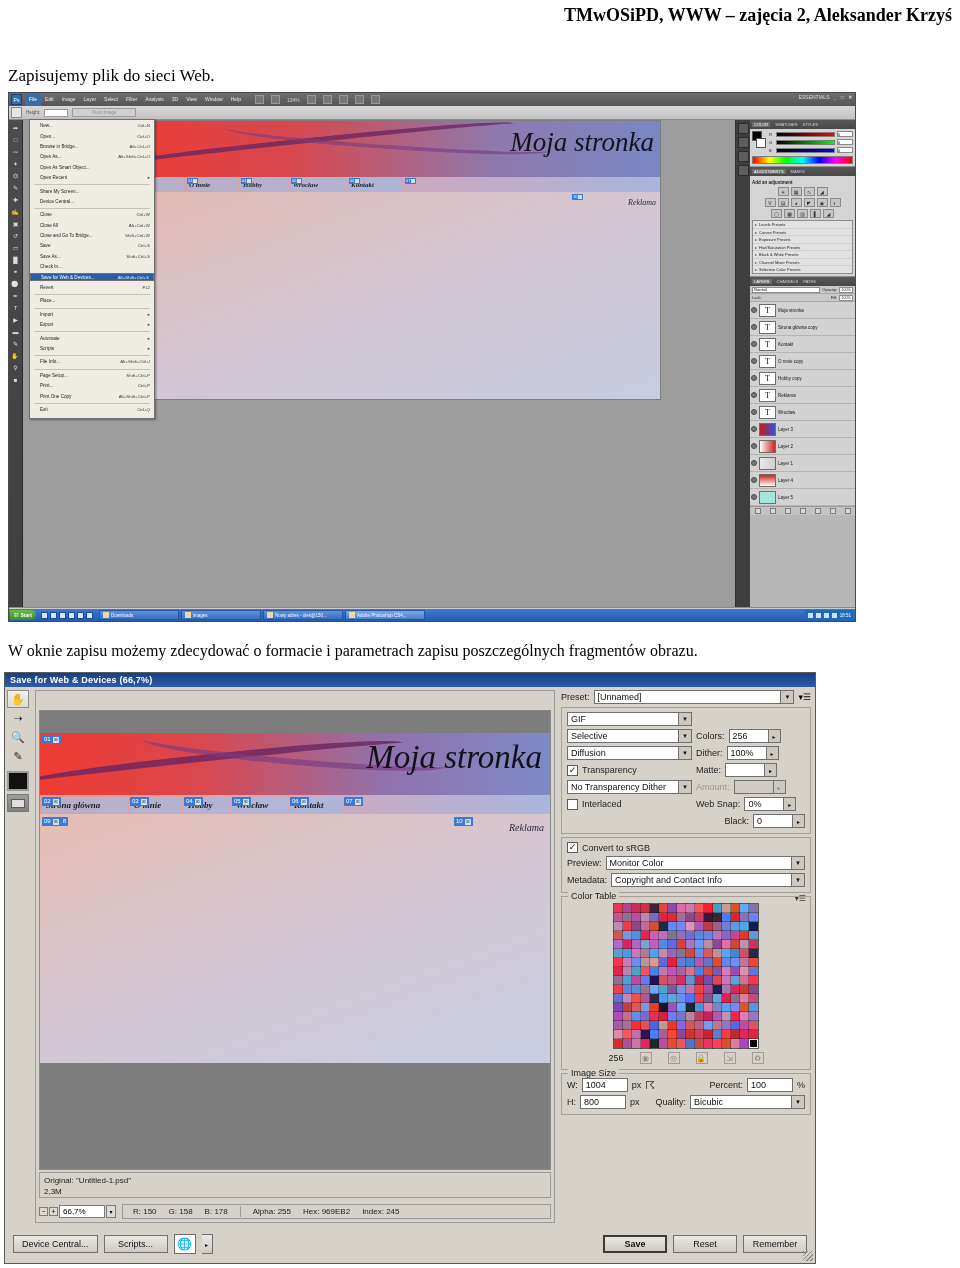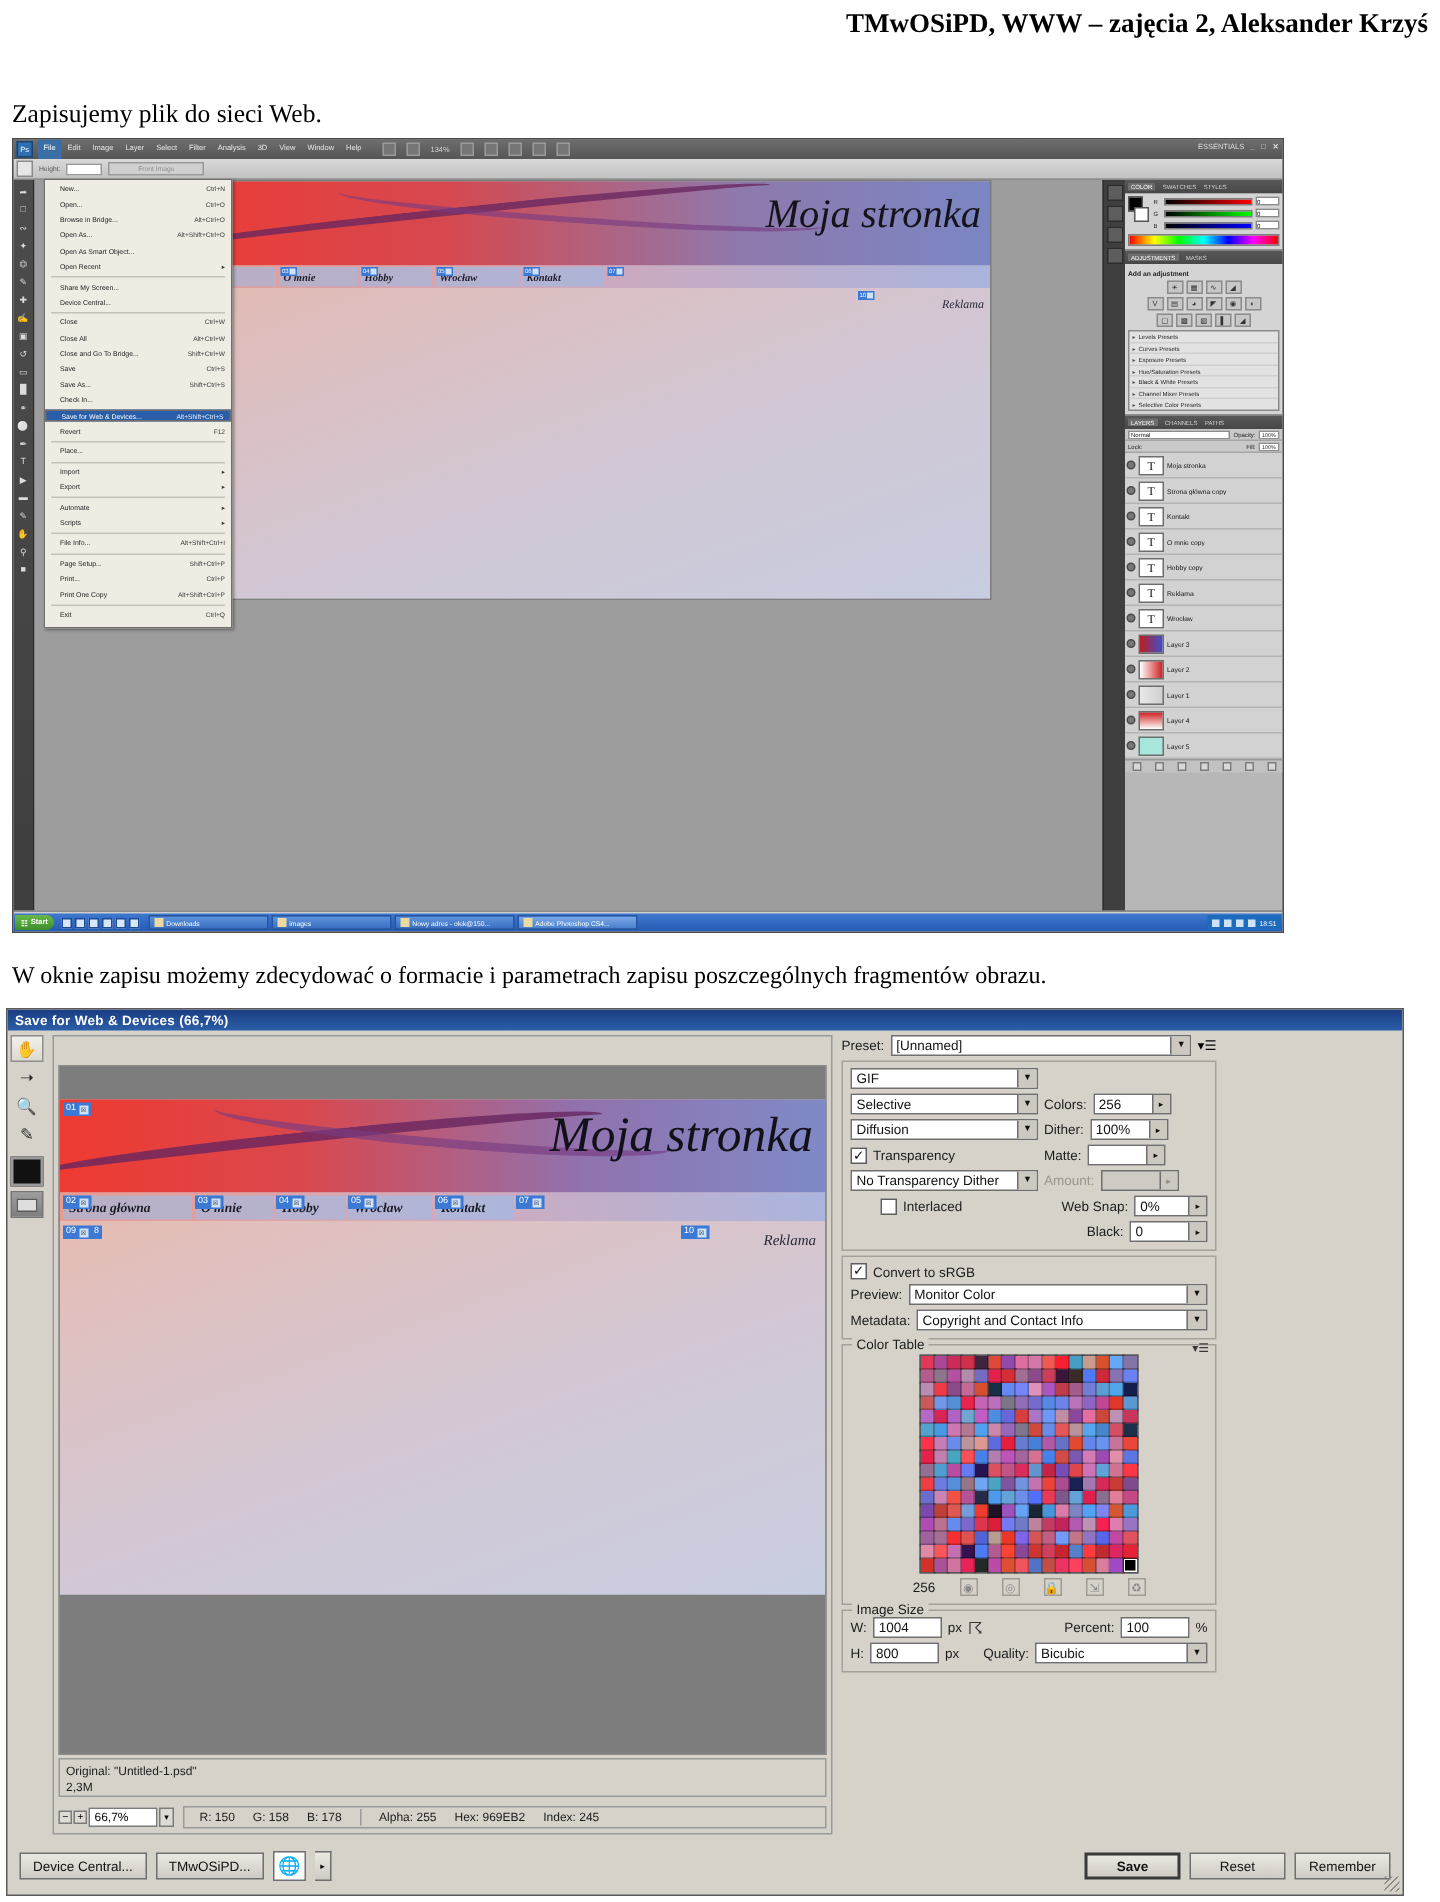"Save for Web & Devices" #shot2 { width: 932px -> 812px }
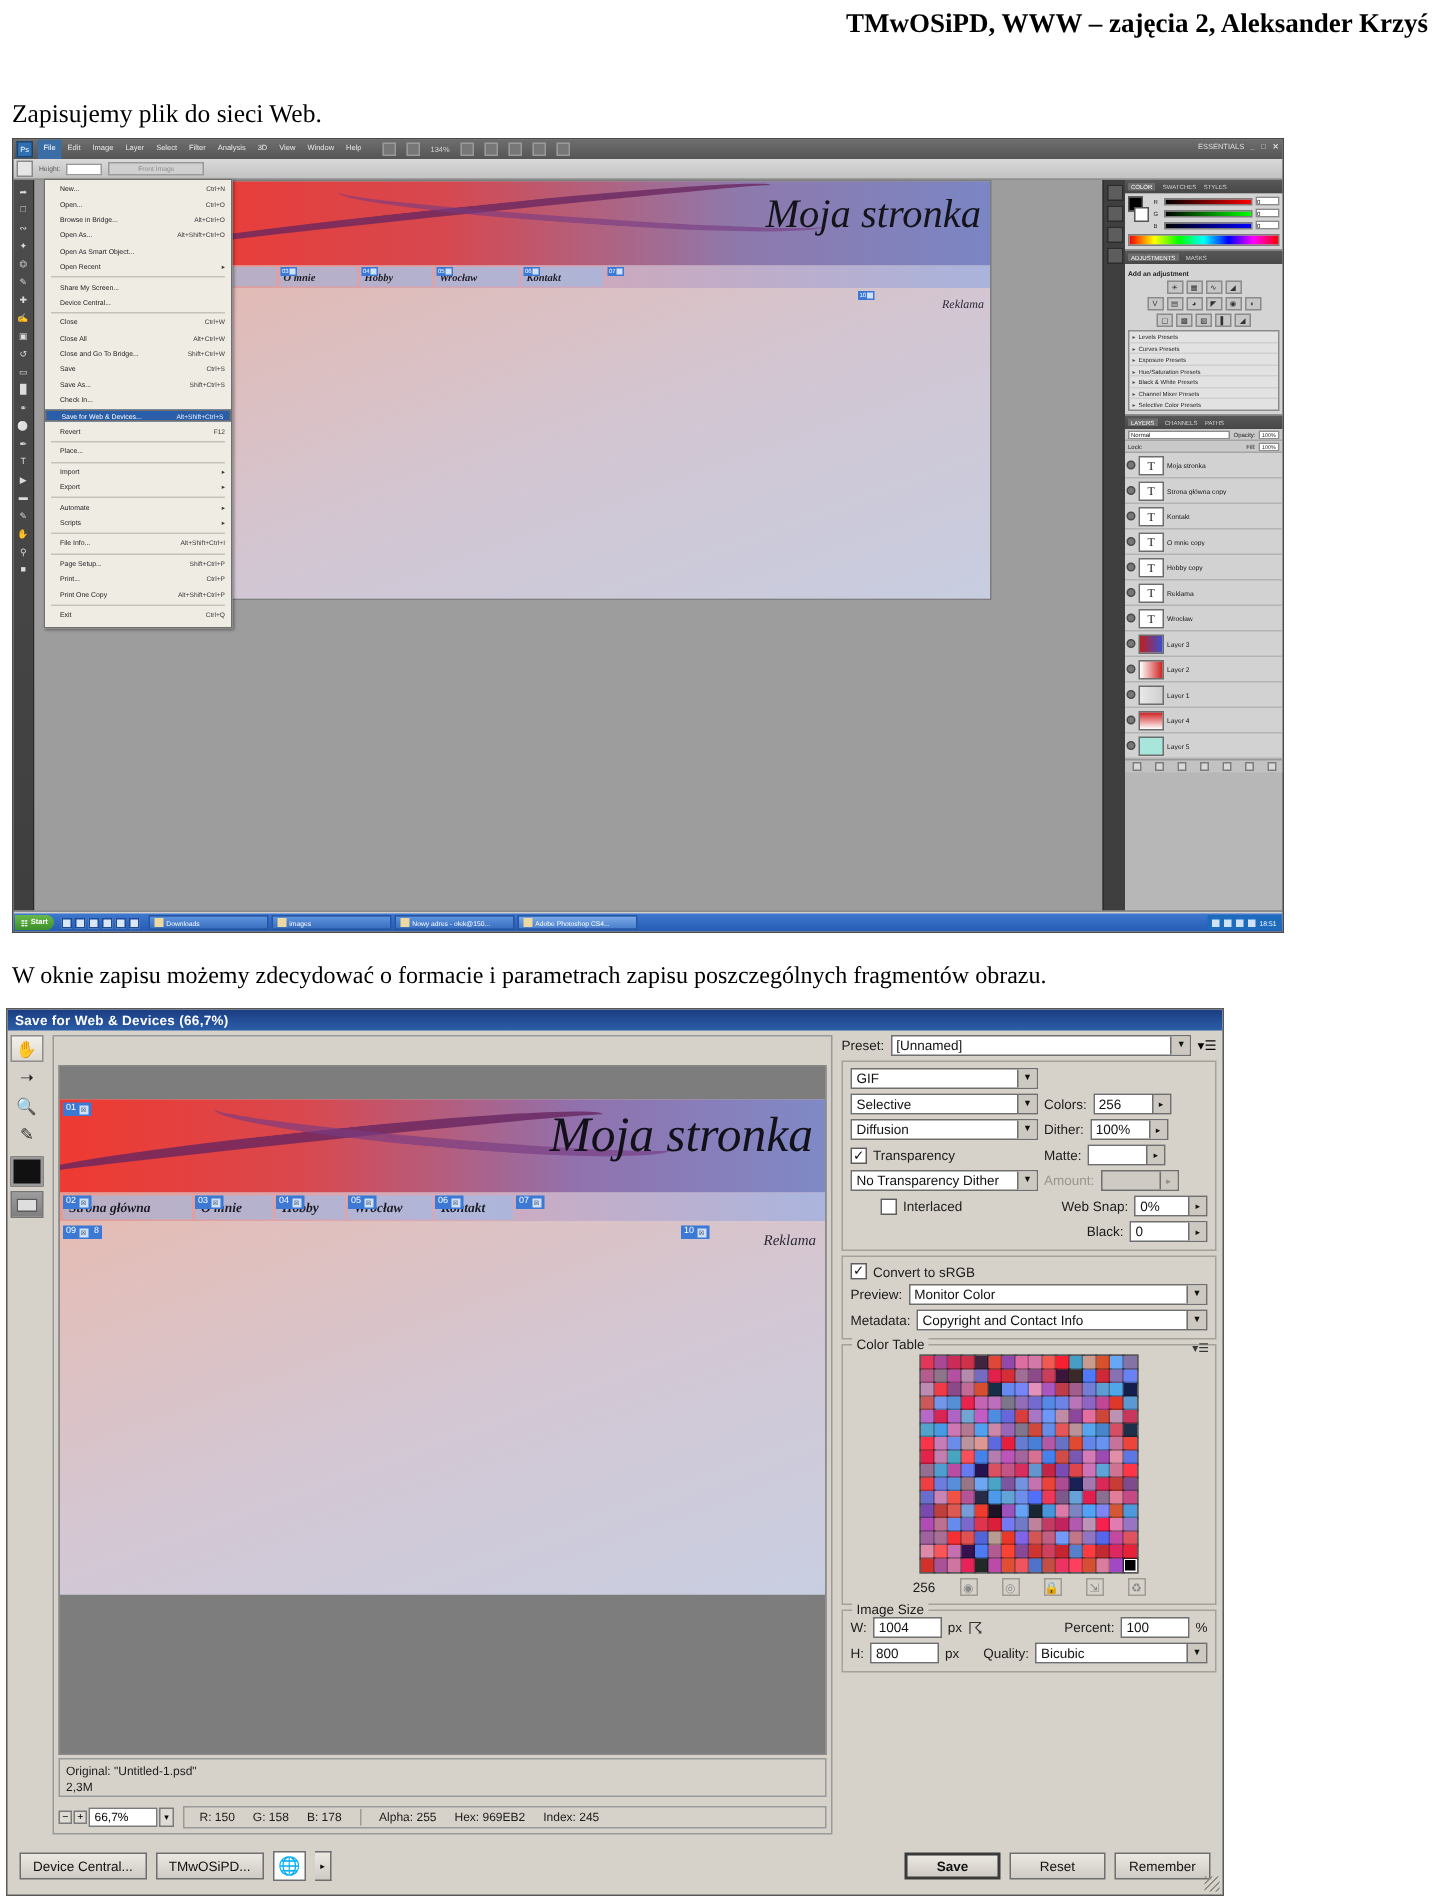"Interlaced" span.chk { margin-left: 20px -> none }
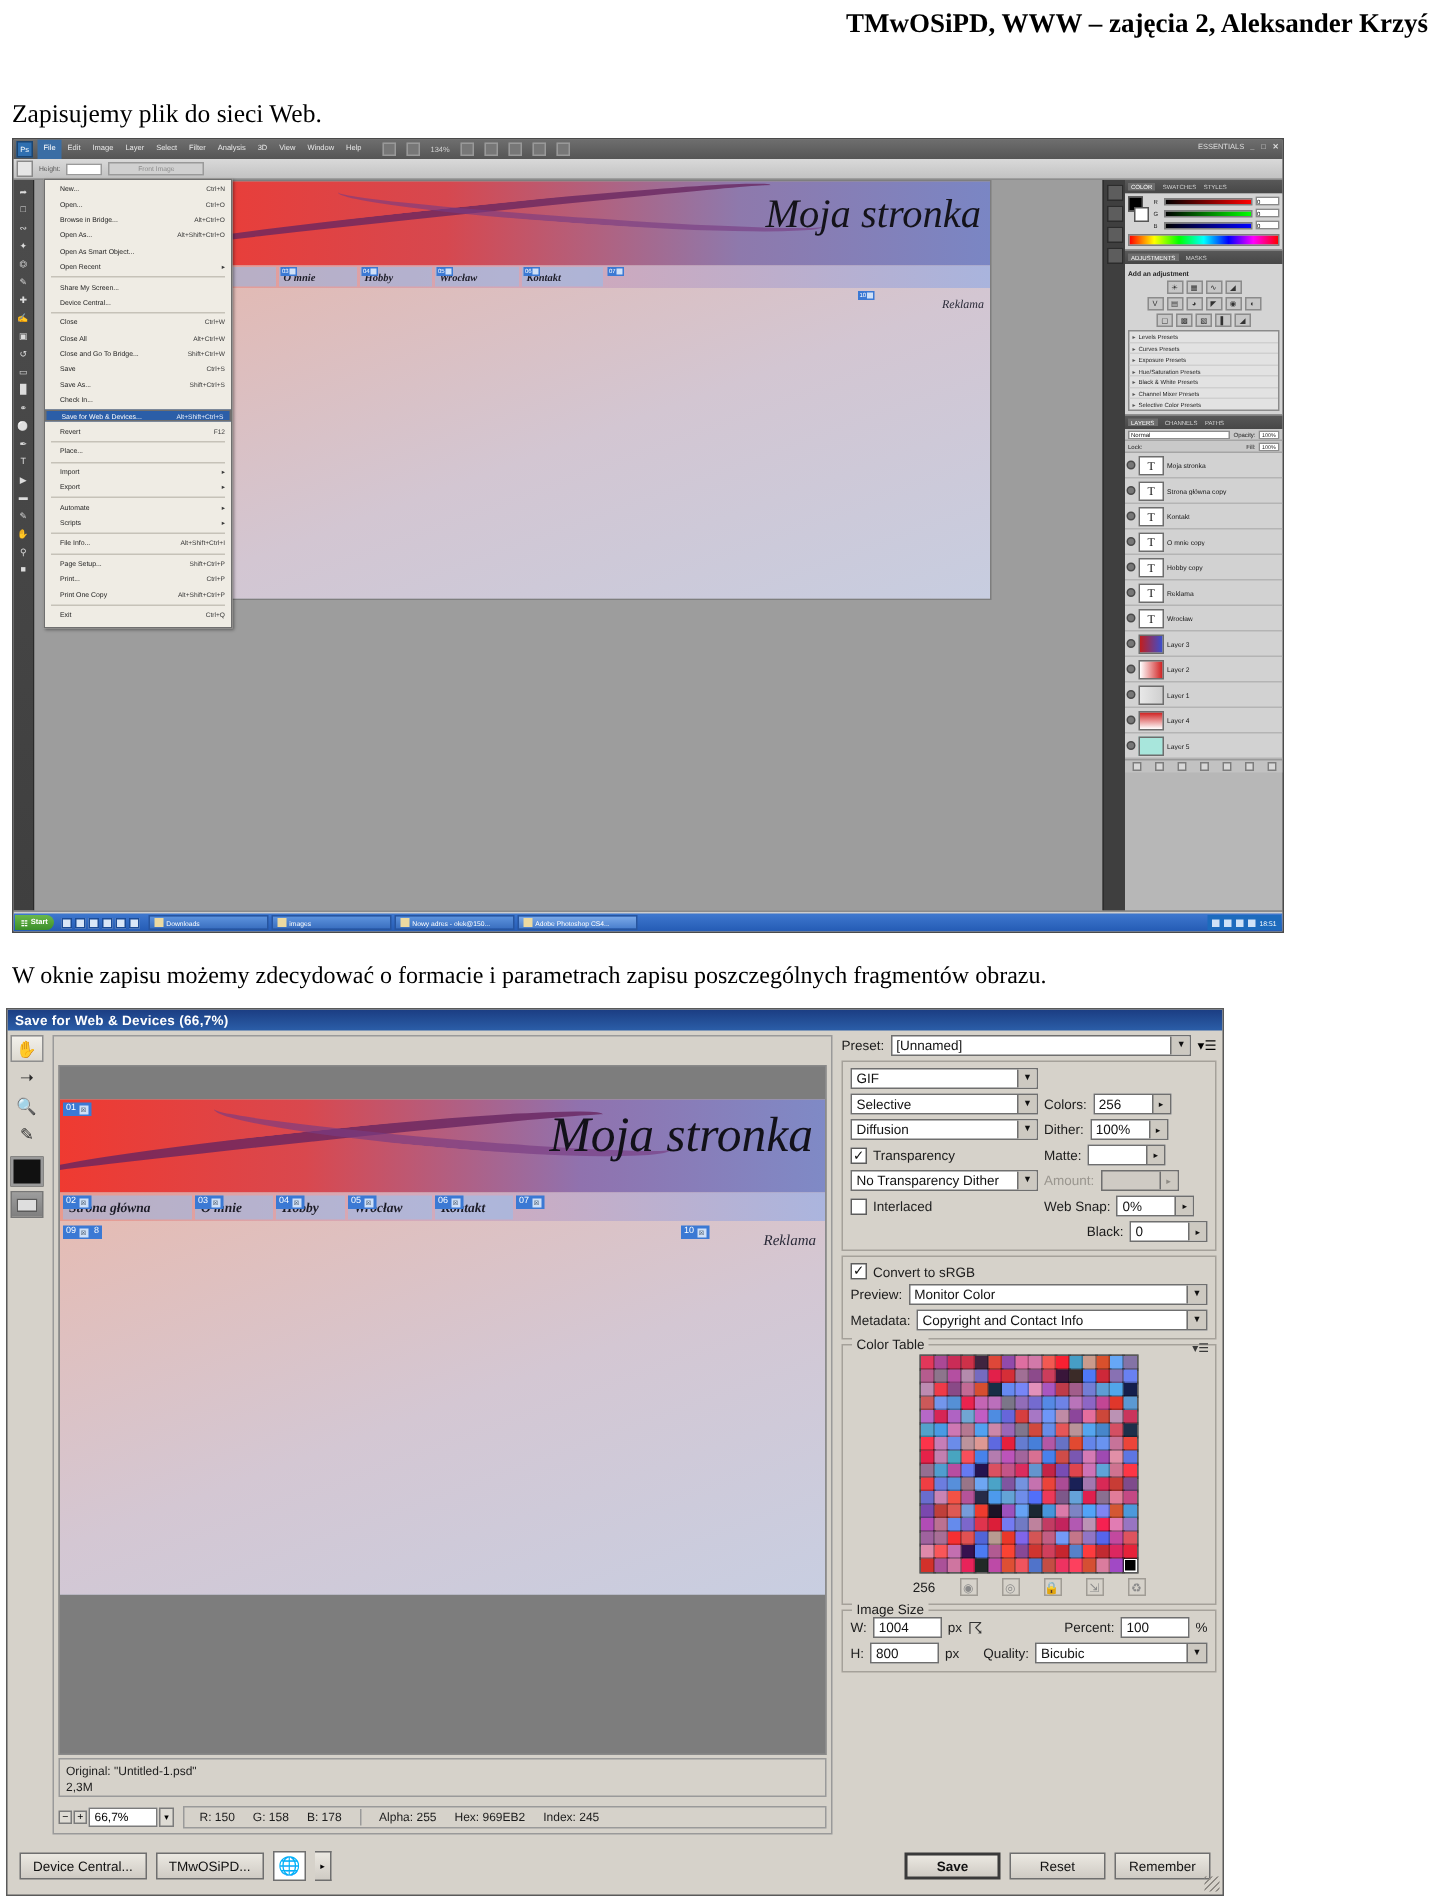"TMwOSiPD..." span.btn { text: TMwOSiPD -> Scripts }
